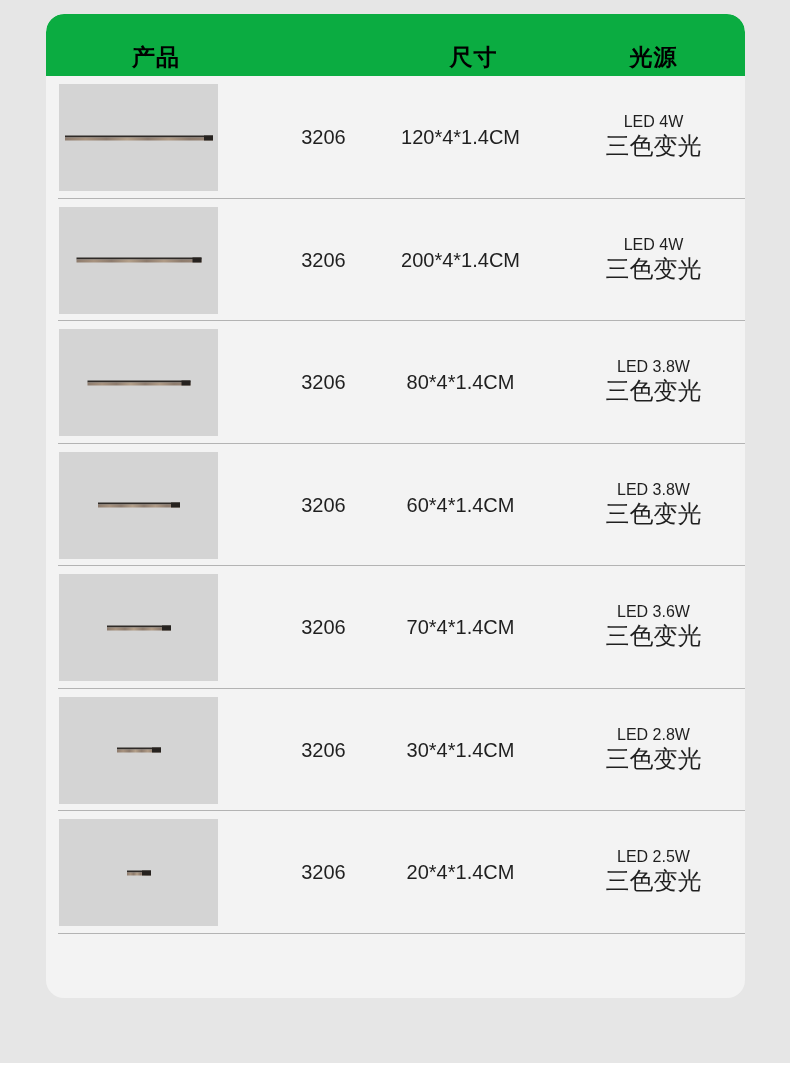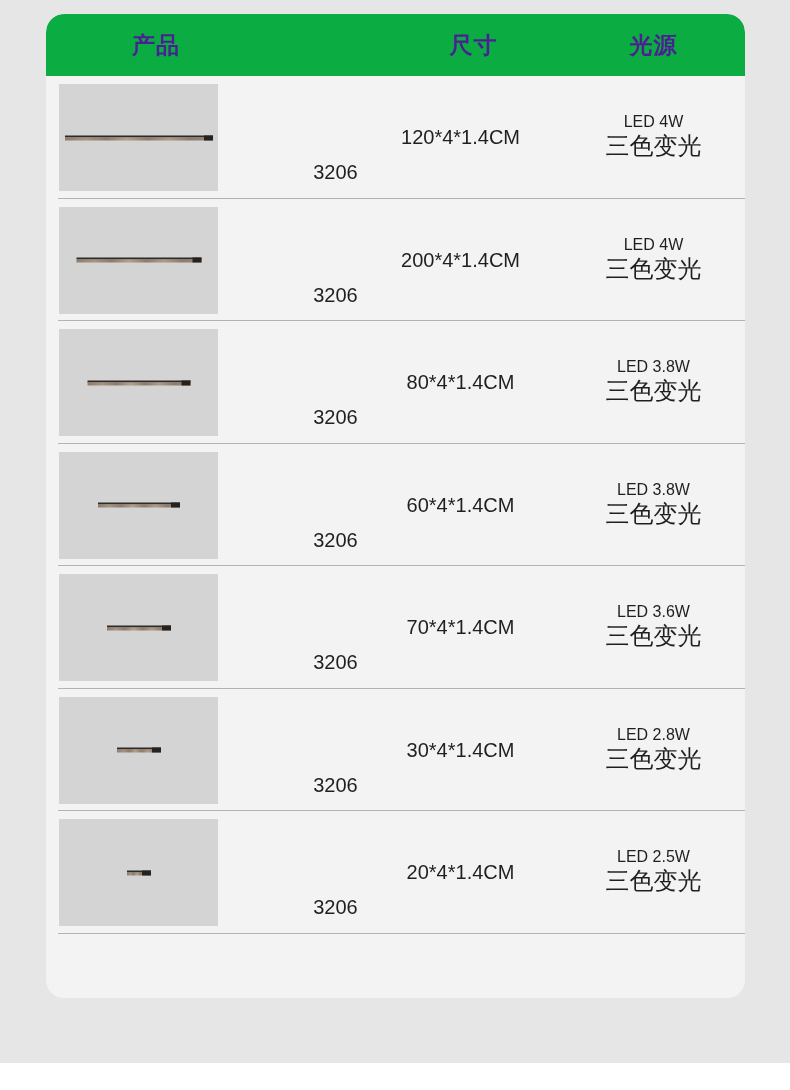"产品" #table-header .th { color: #4c1d95 -> #000000; top: 0 -> 12px }
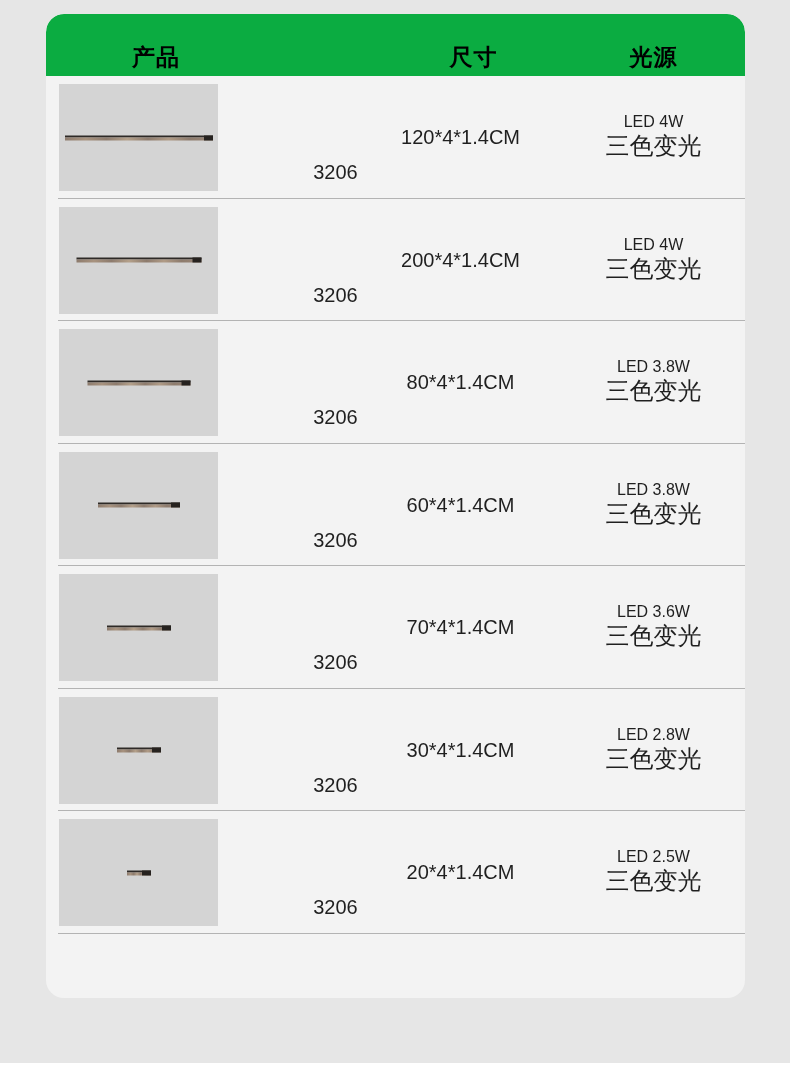"3206" .cell-model { left: 212px -> 200px; margin-top: 35px -> none }
